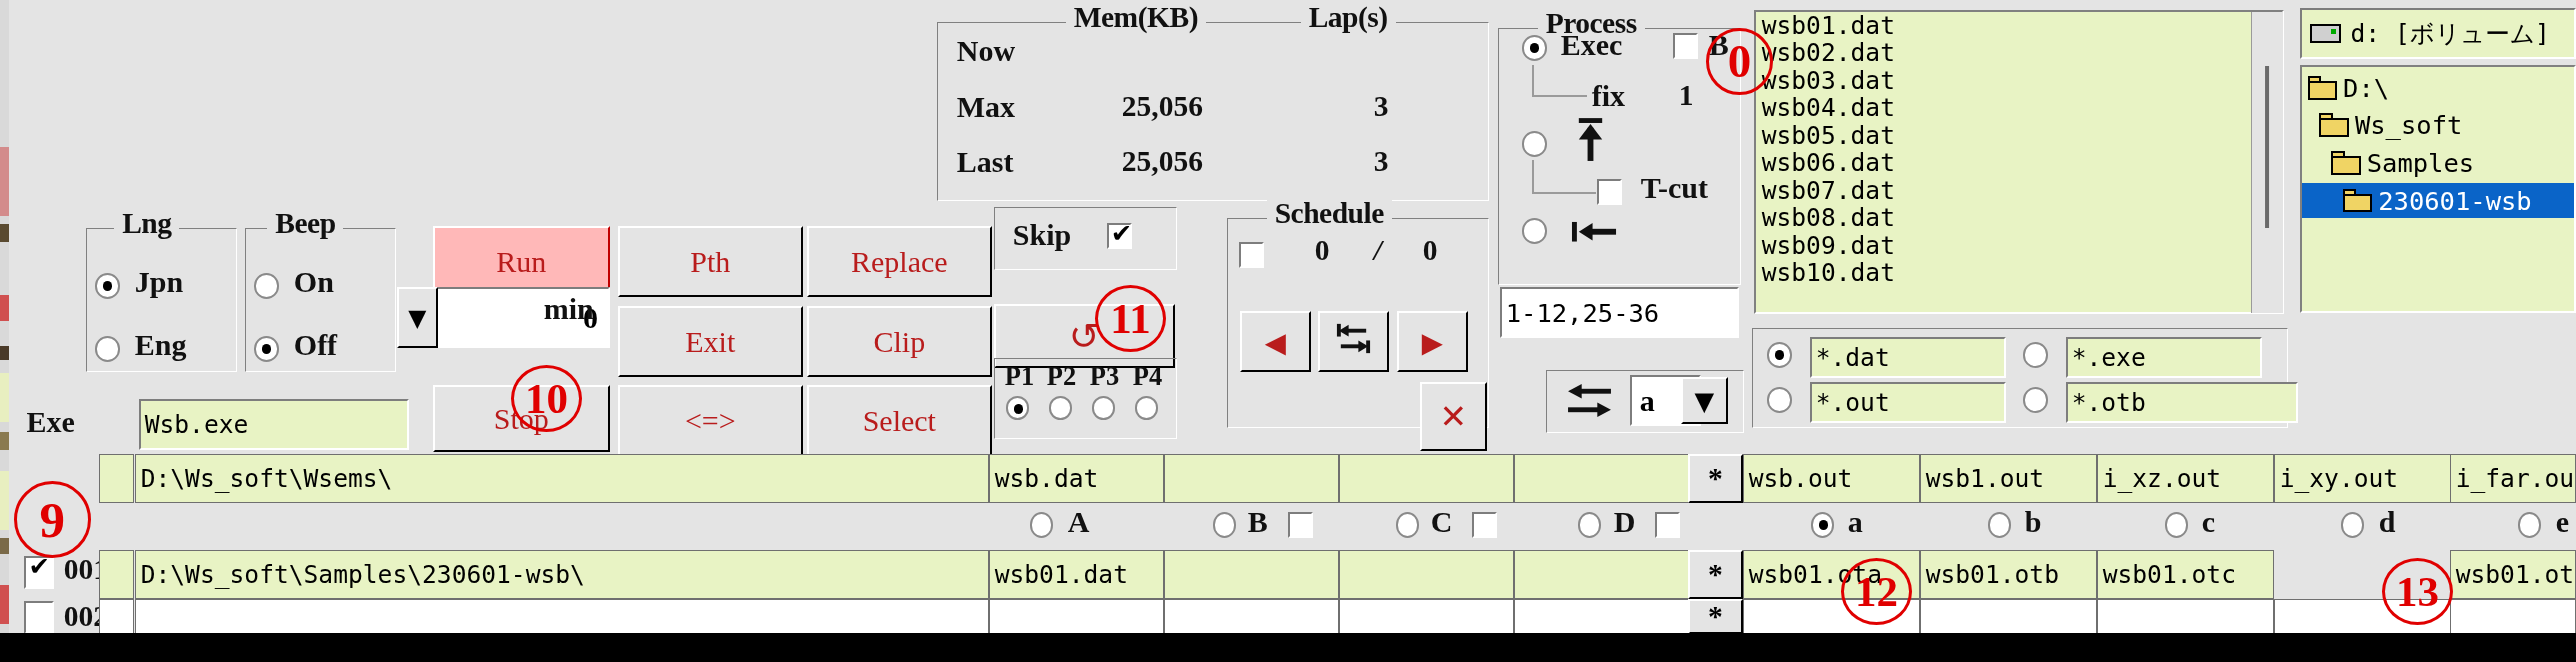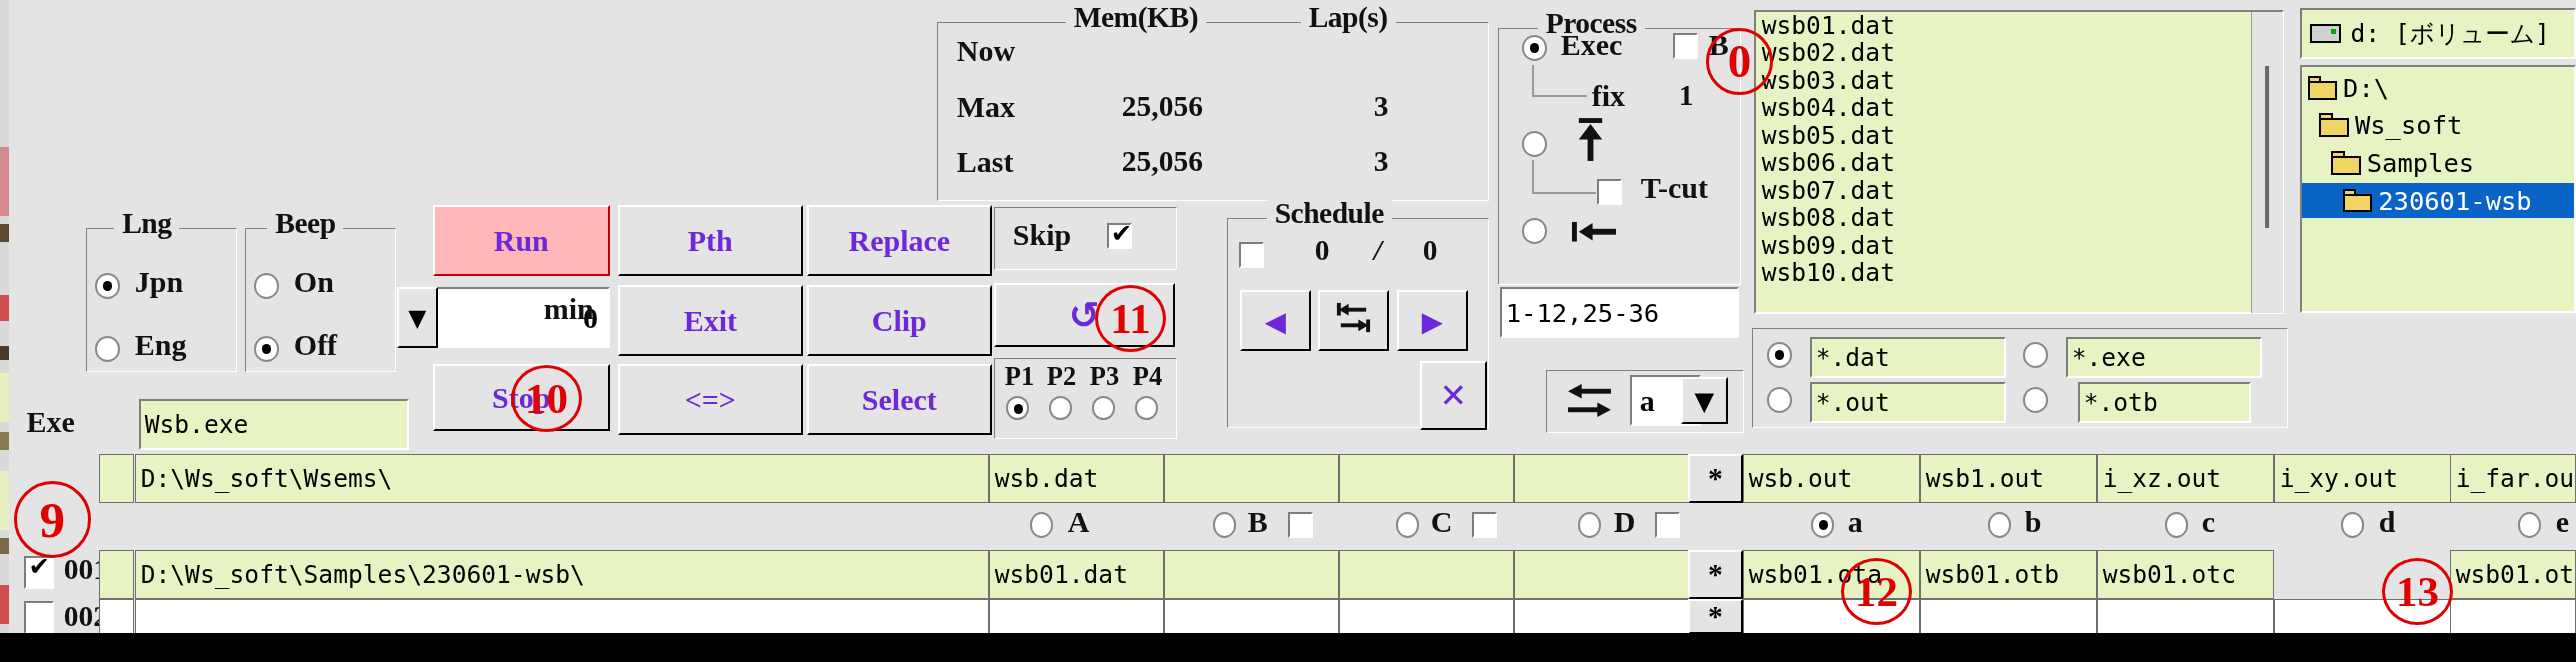"Run" .btn { color: #6d28d9 -> #b91c1c; font-weight: bold -> normal; margin-top: none -> 21px }
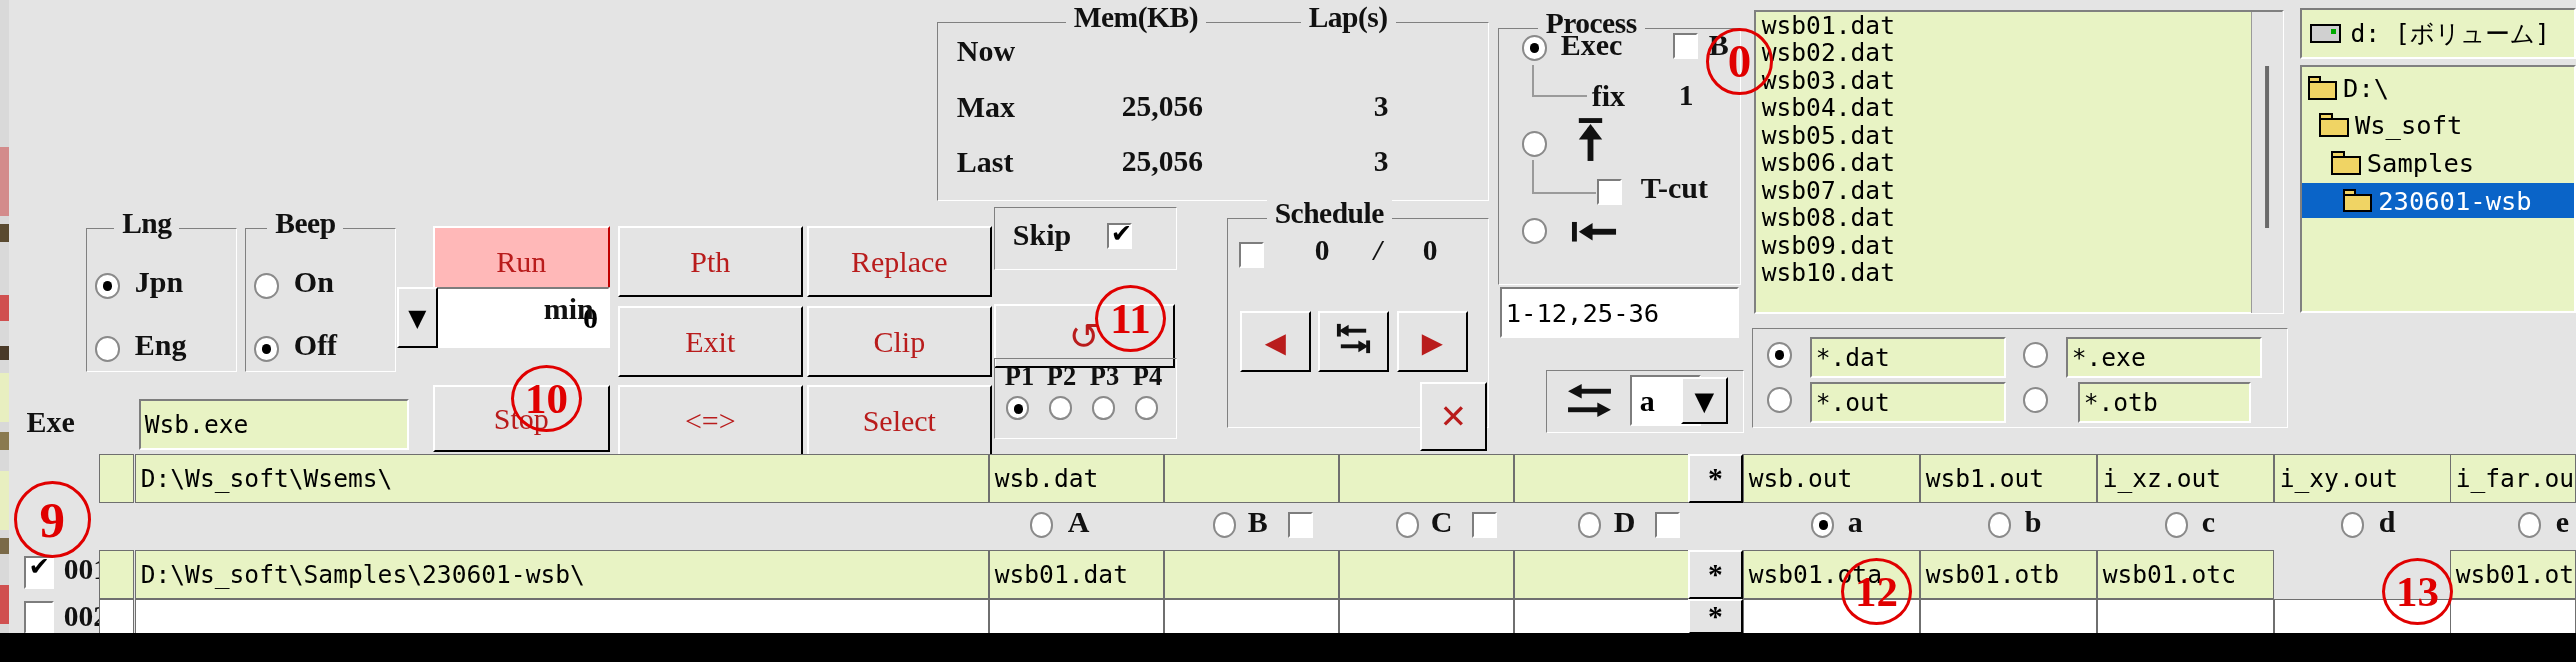"*.otb" div.field { margin-left: 12px -> none; width: 173px -> 232px }
